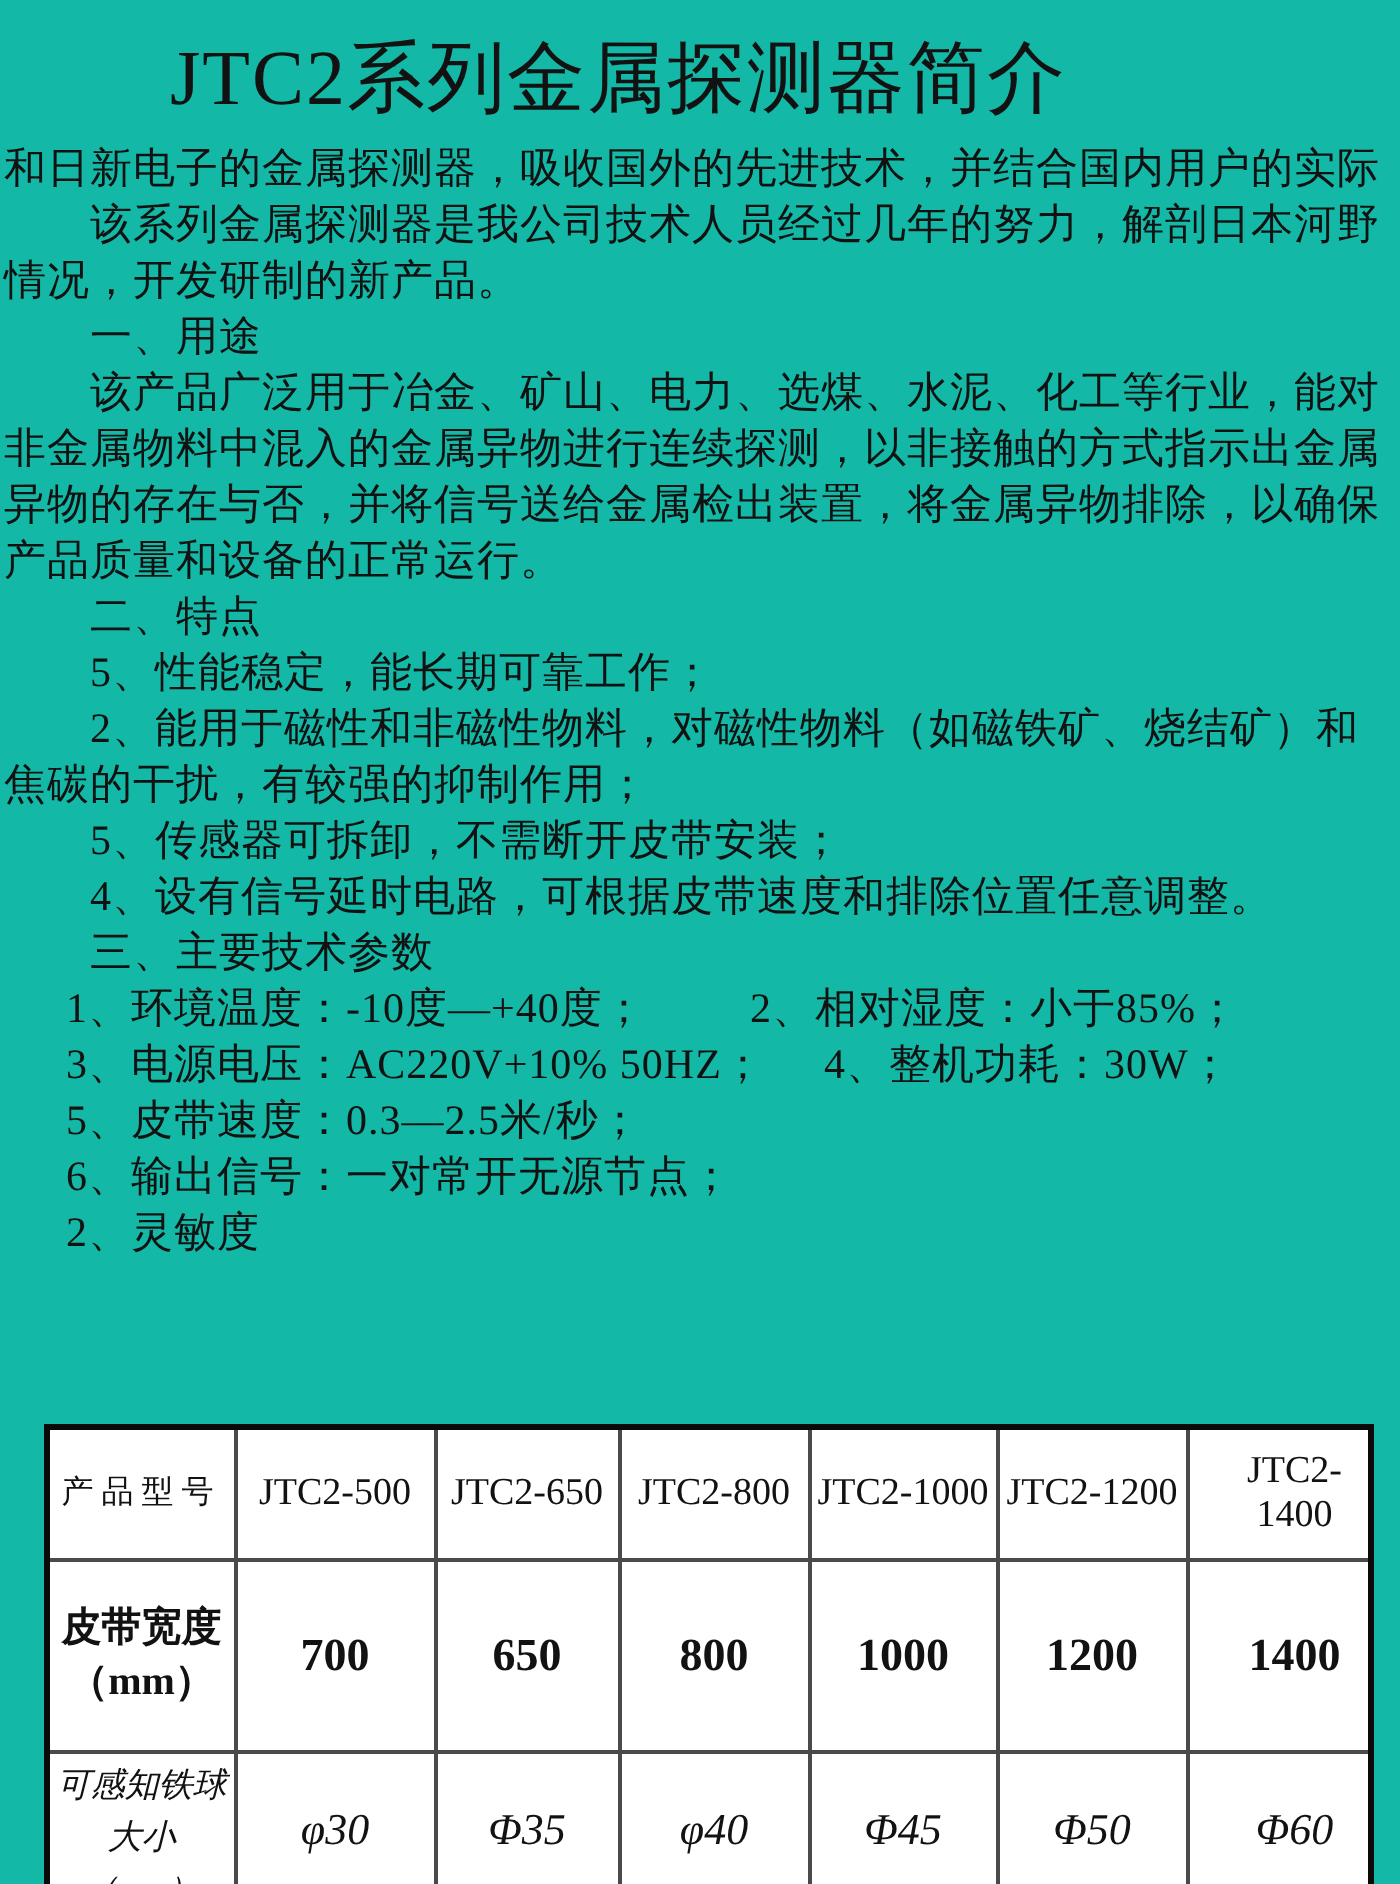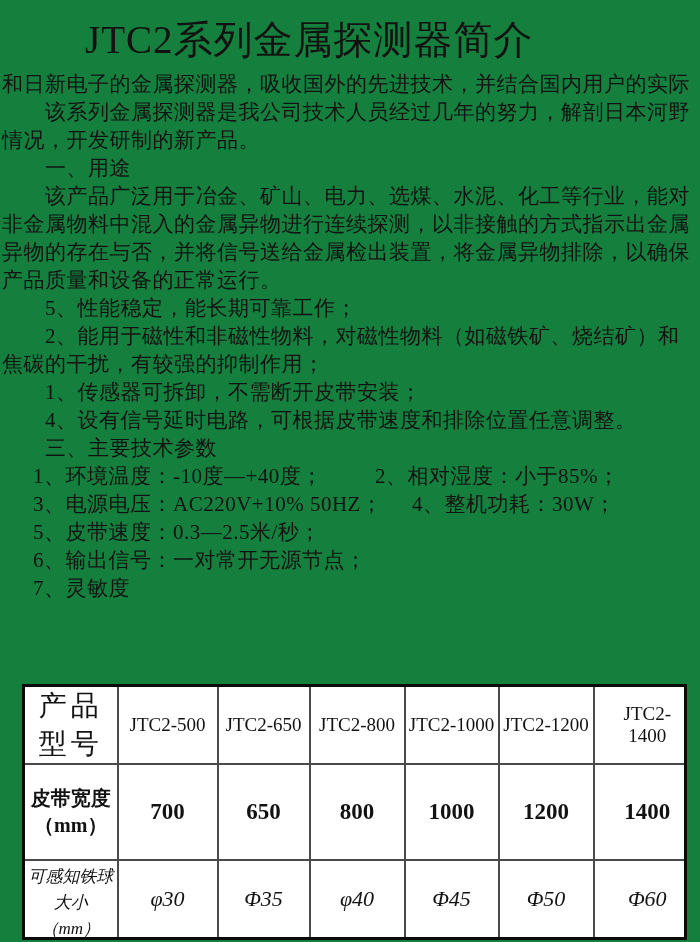"JTC2系列金属探测器简介" .page { background: #15803d -> #14b8a6 }
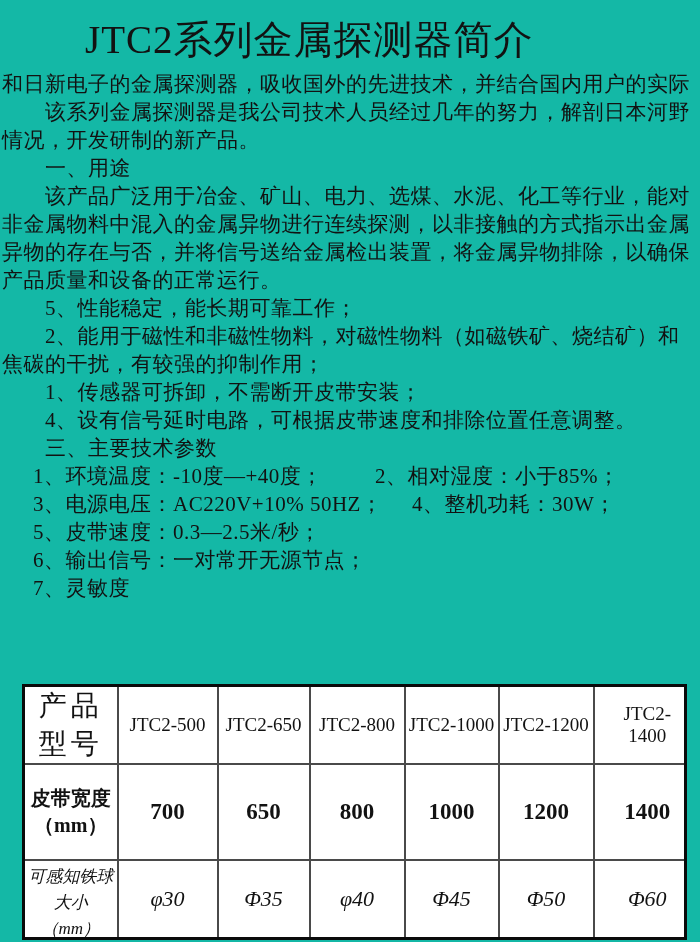"二、特点" div.ln { html: none -> <div>二、特点</div> }
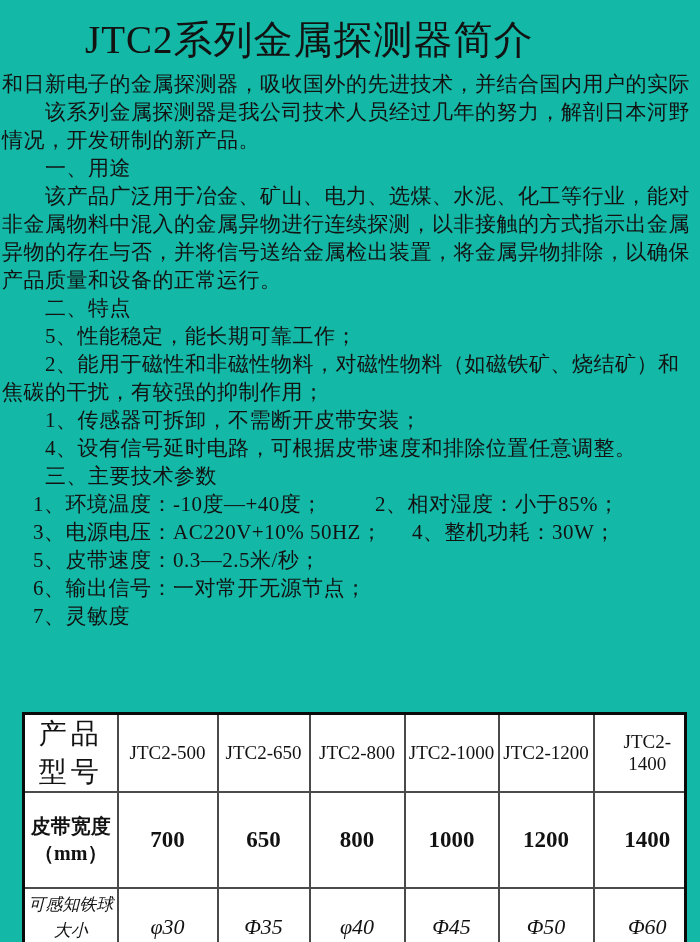"1、传感器可拆卸，不需断开皮带安装；" div.ln { text: 1 -> 5 }
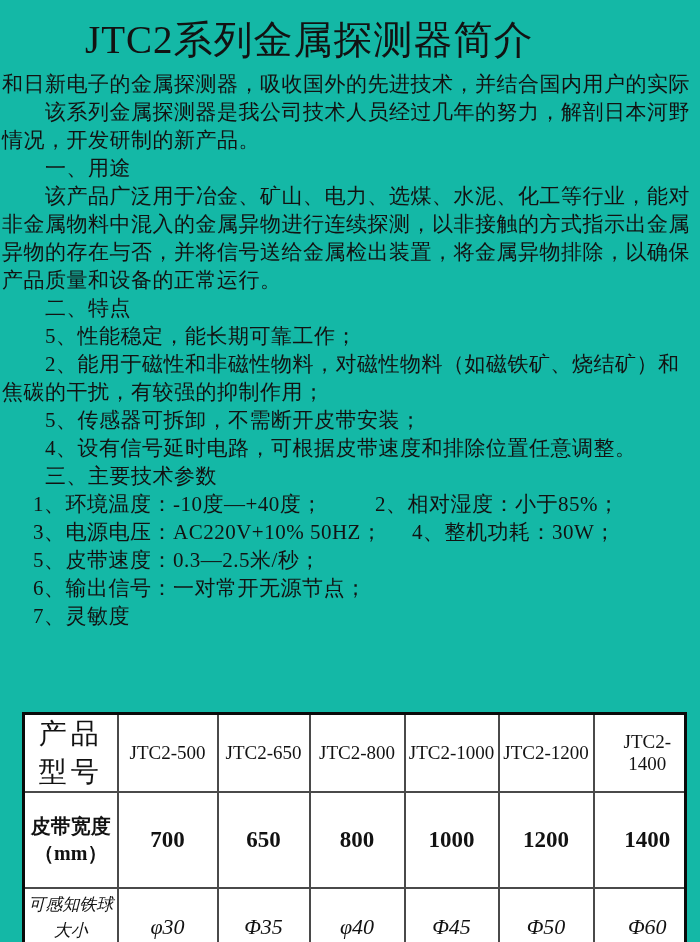"7、灵敏度" div.ln { text: 7 -> 2 }
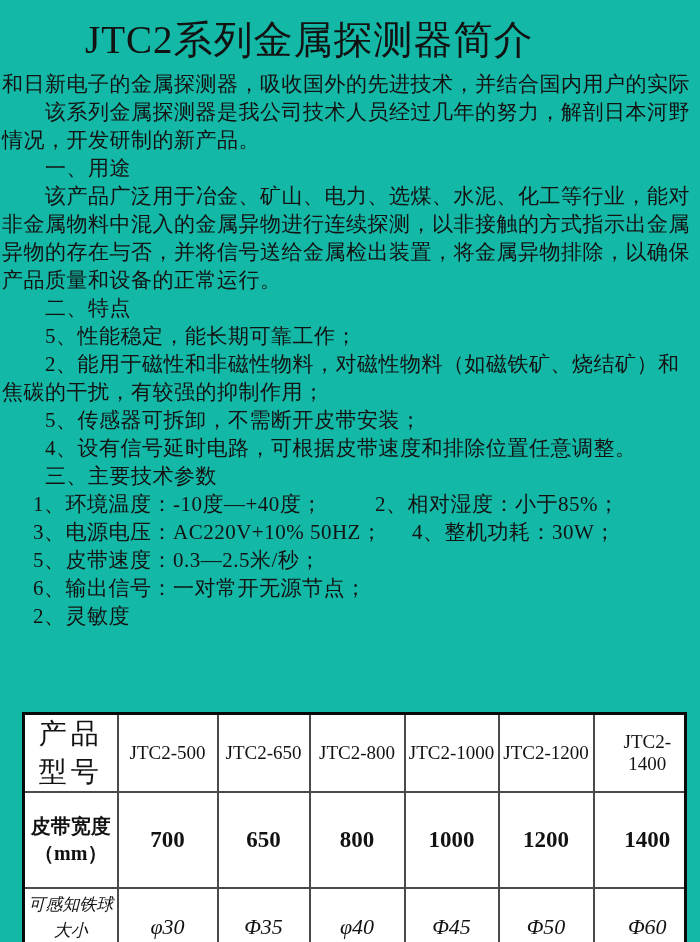"产品型号" .hdr-model { font-size: 28px -> 16px }
